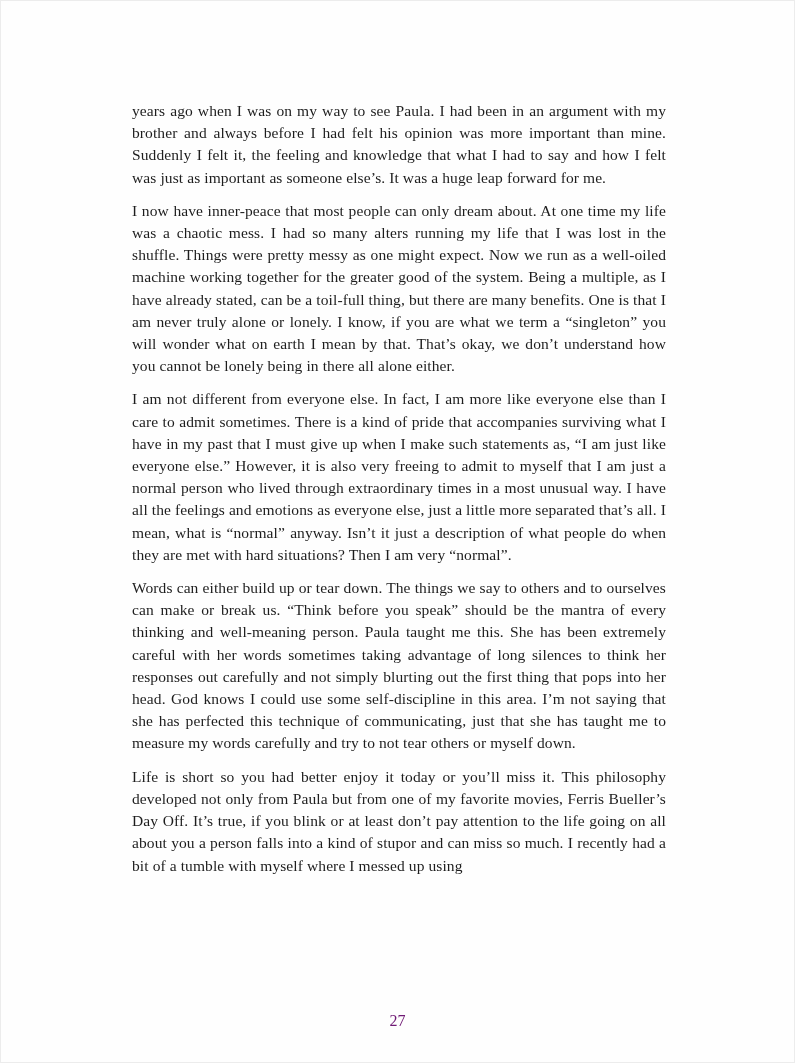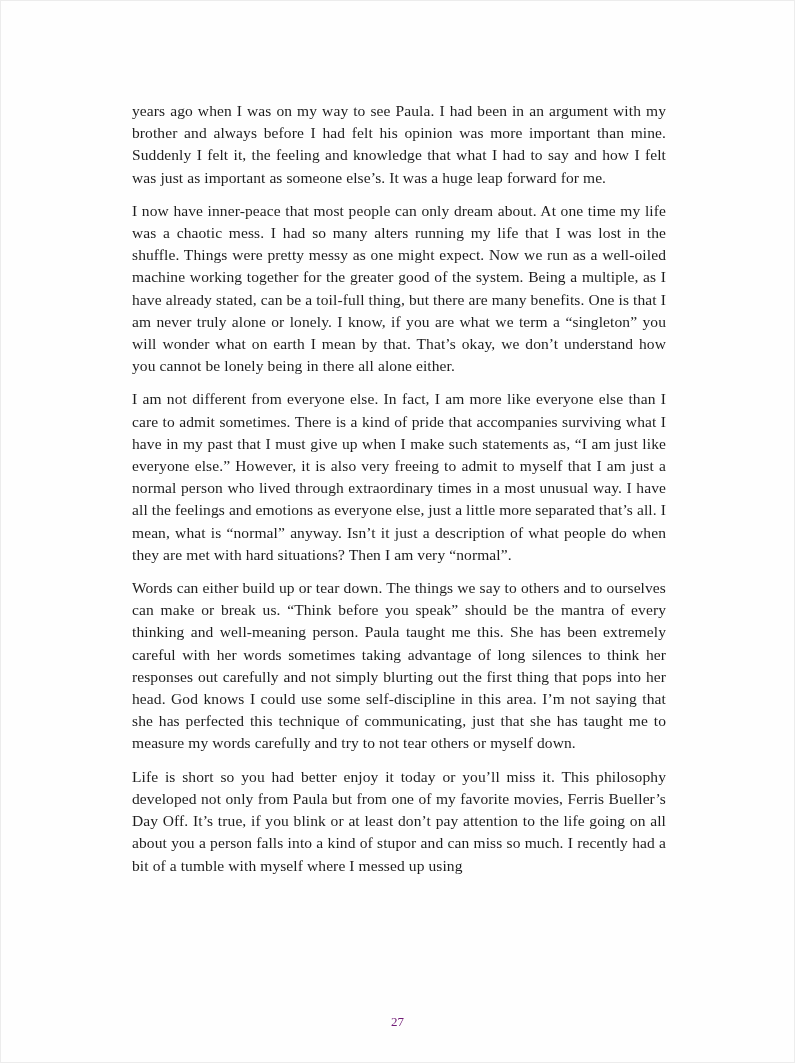"27" .page-number { font-size: 13px -> 16px }
